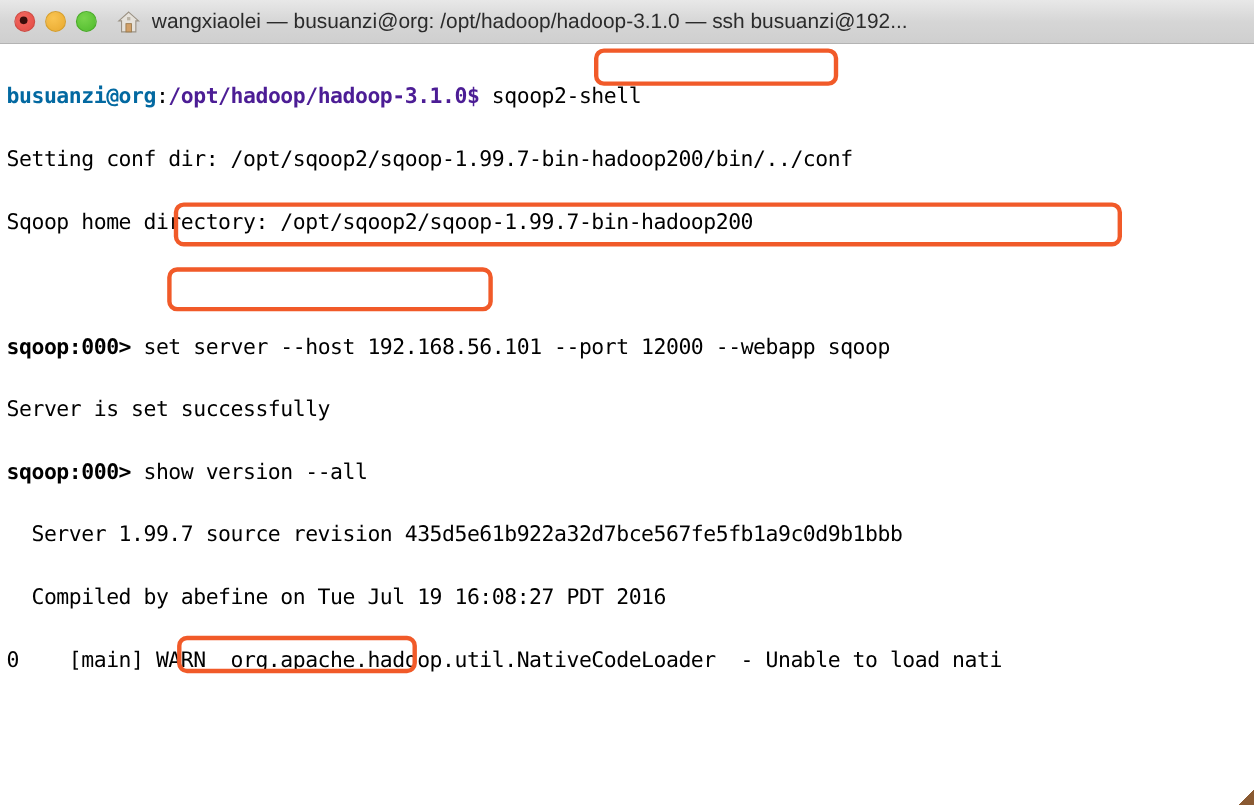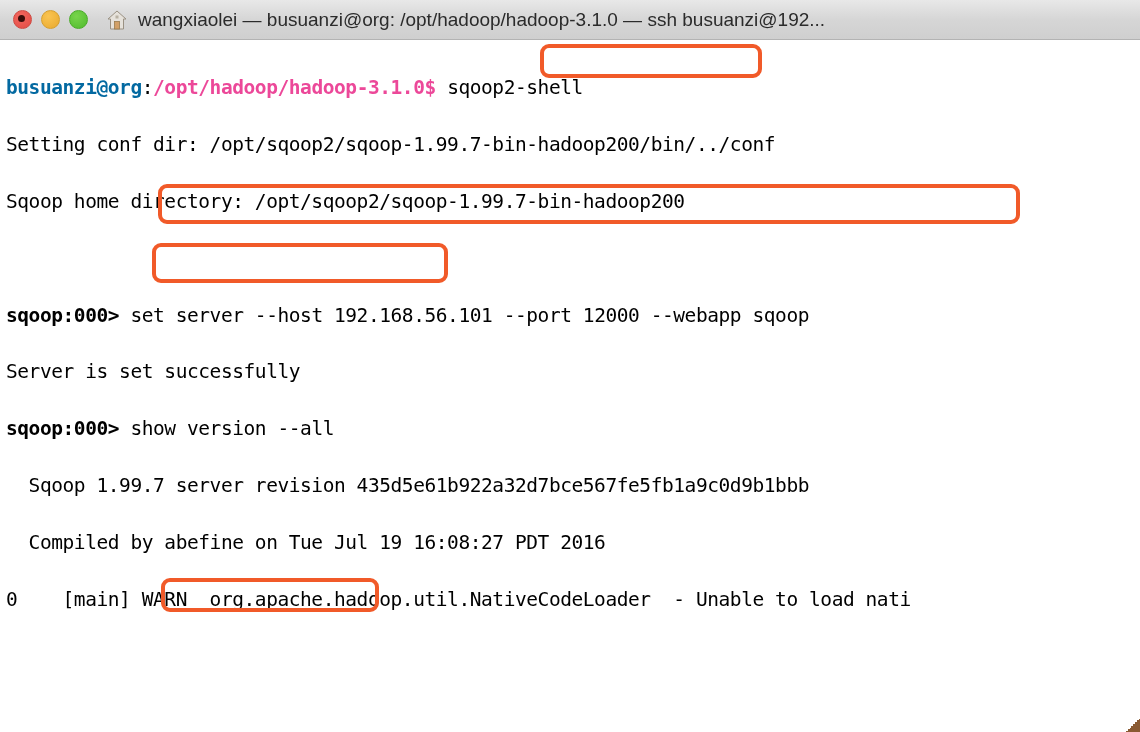"/opt/hadoop/hadoop-3.1.0" .blu { color: #ec4899 -> #4c1d95 }
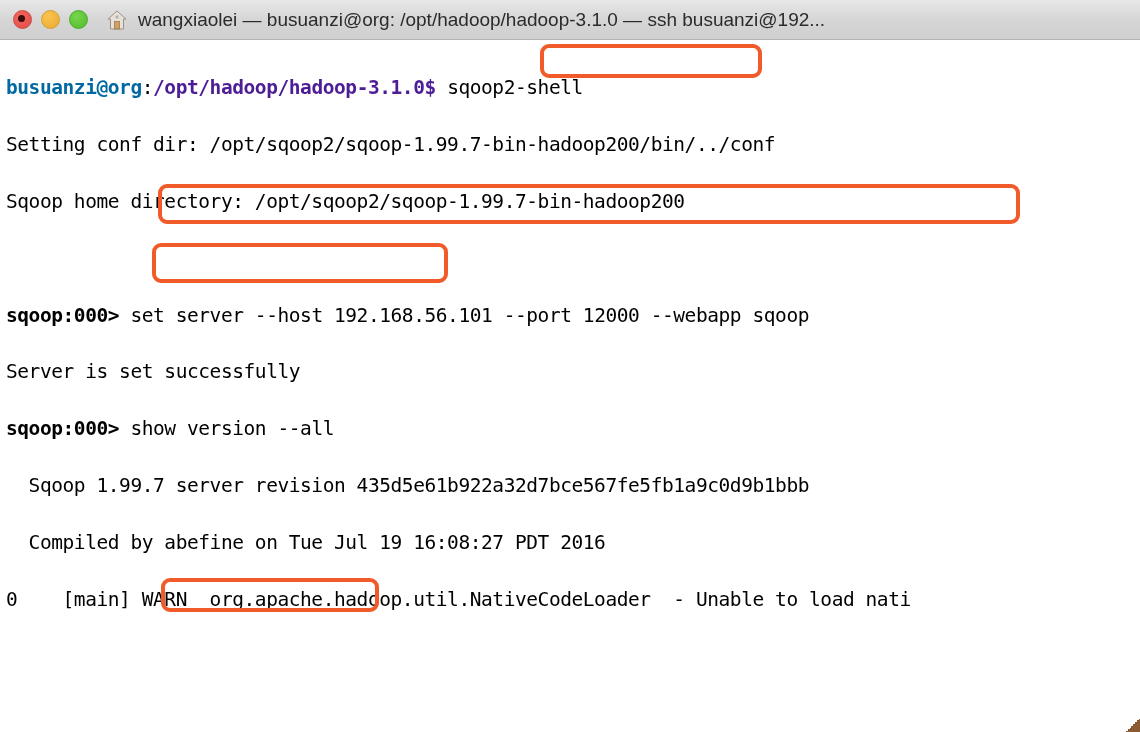"Sqoop 1.99.7 server revision" span.ln { text: Sqoop 1.99.7 server -> Server 1.99.7 source }
